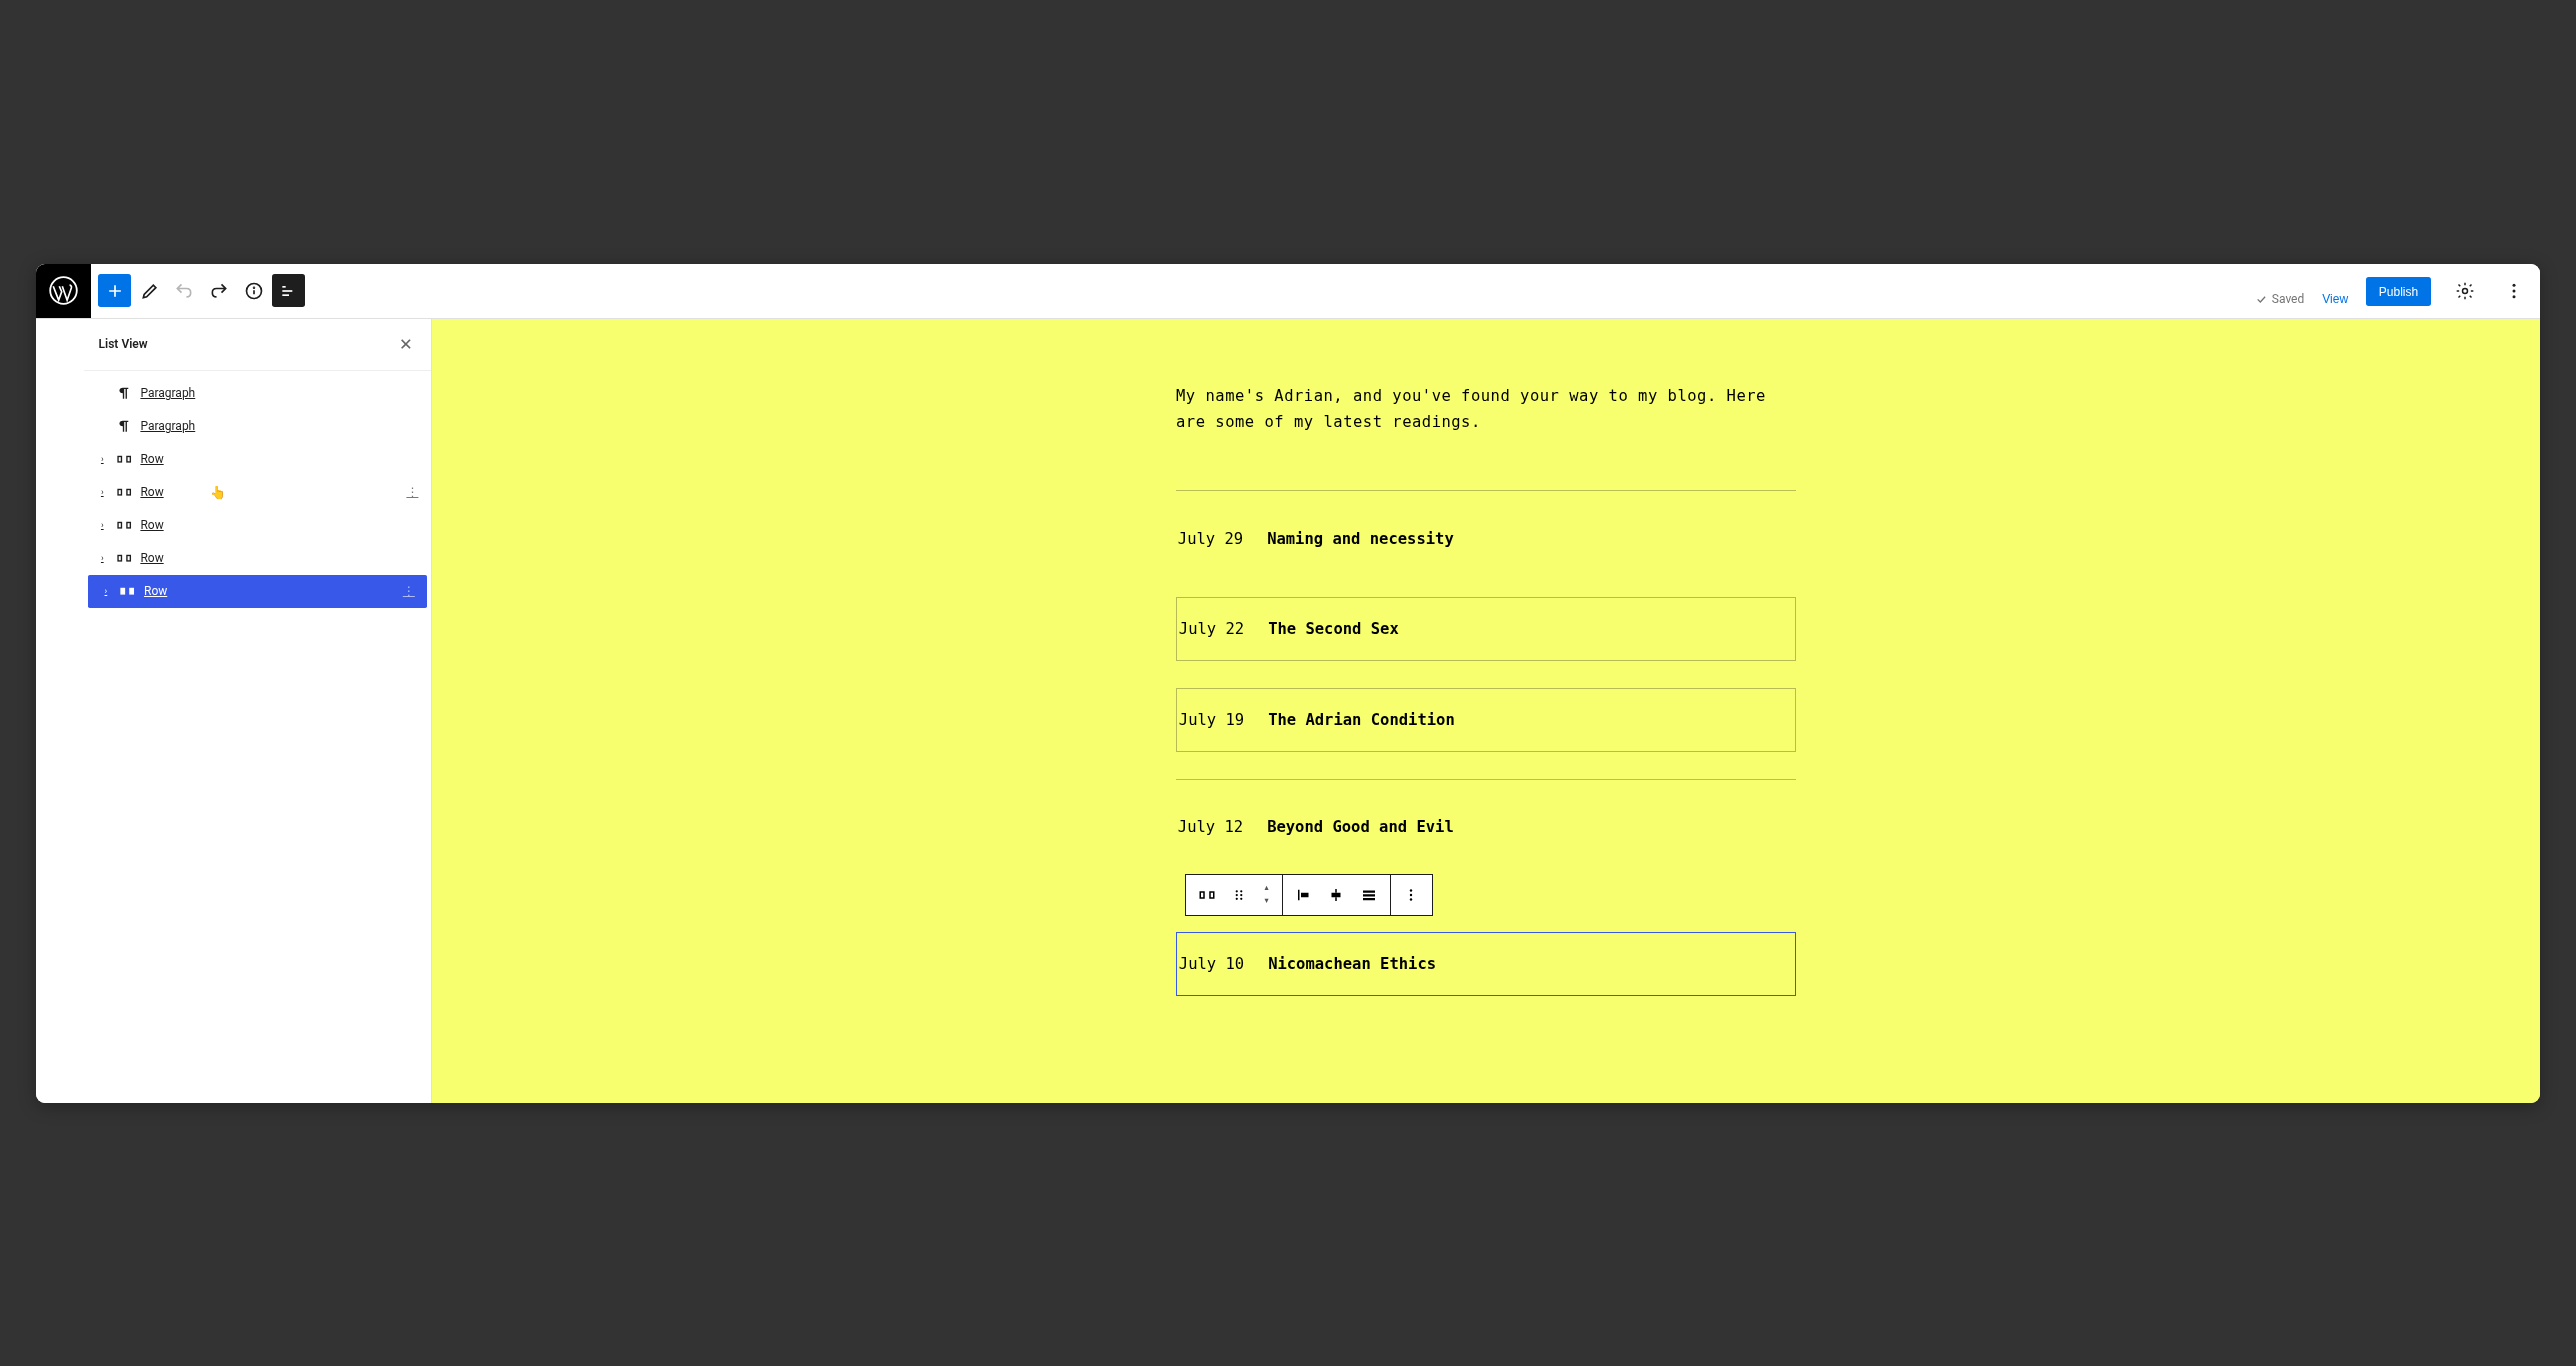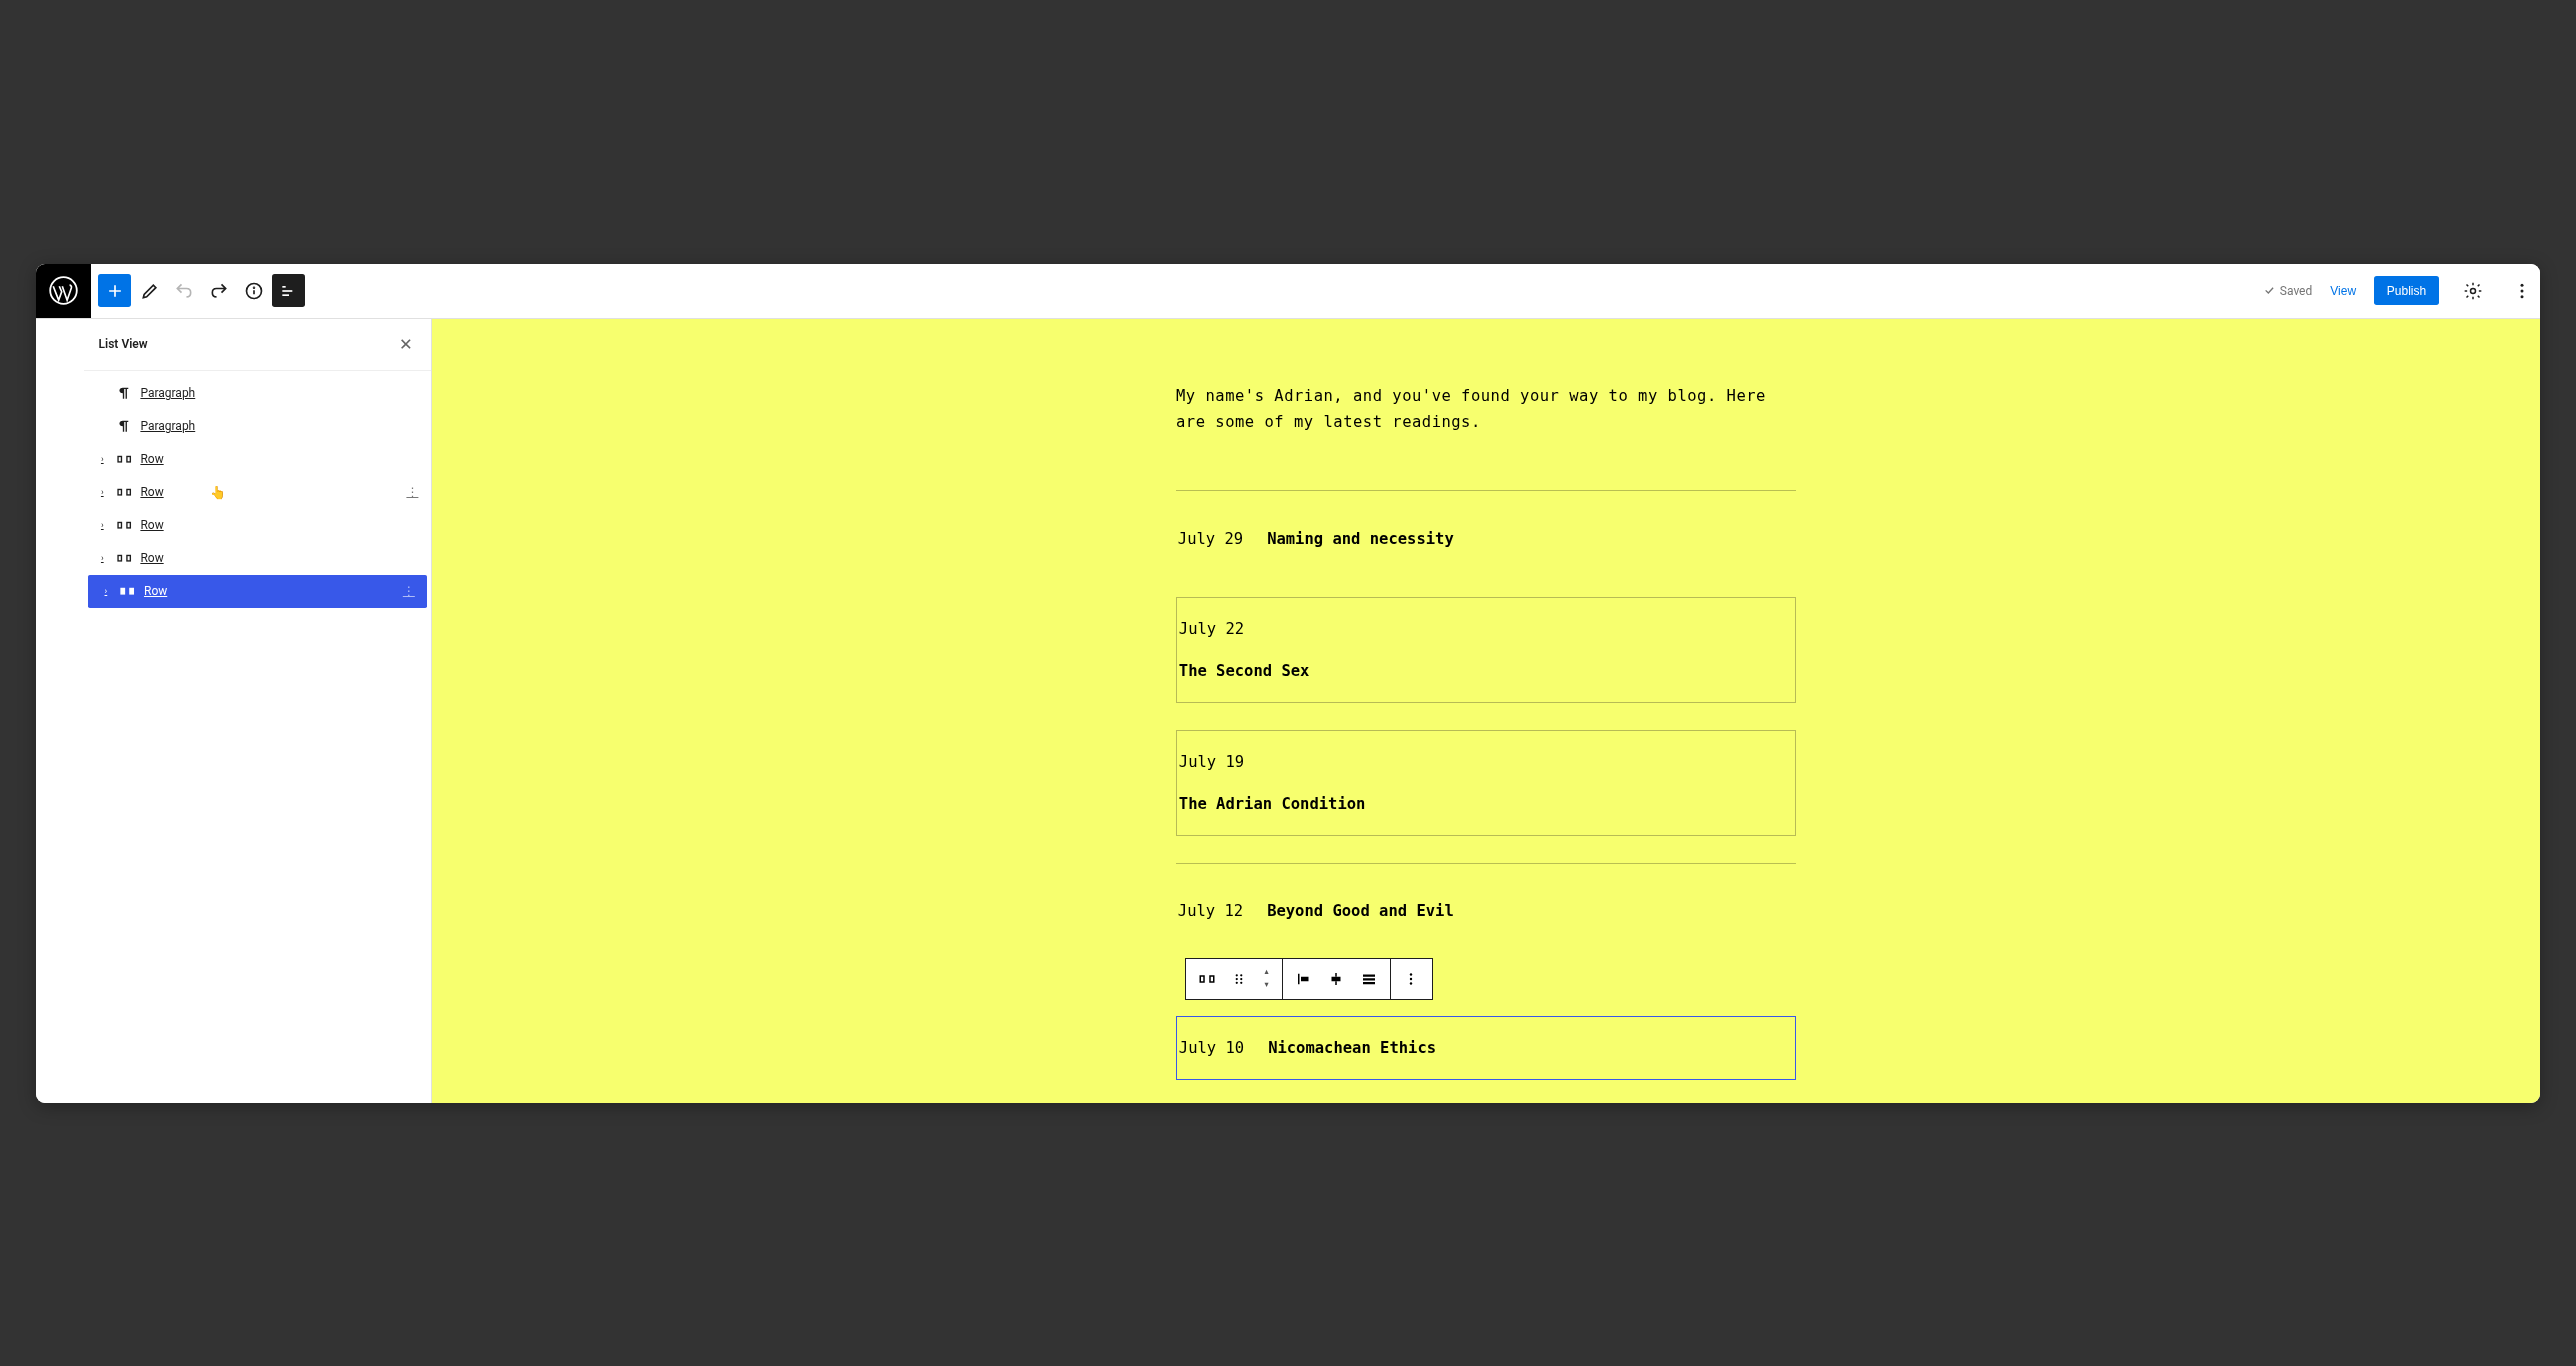"Saved" .right-actions { align-items: center -> flex-end; padding-right: 3px -> 11px }
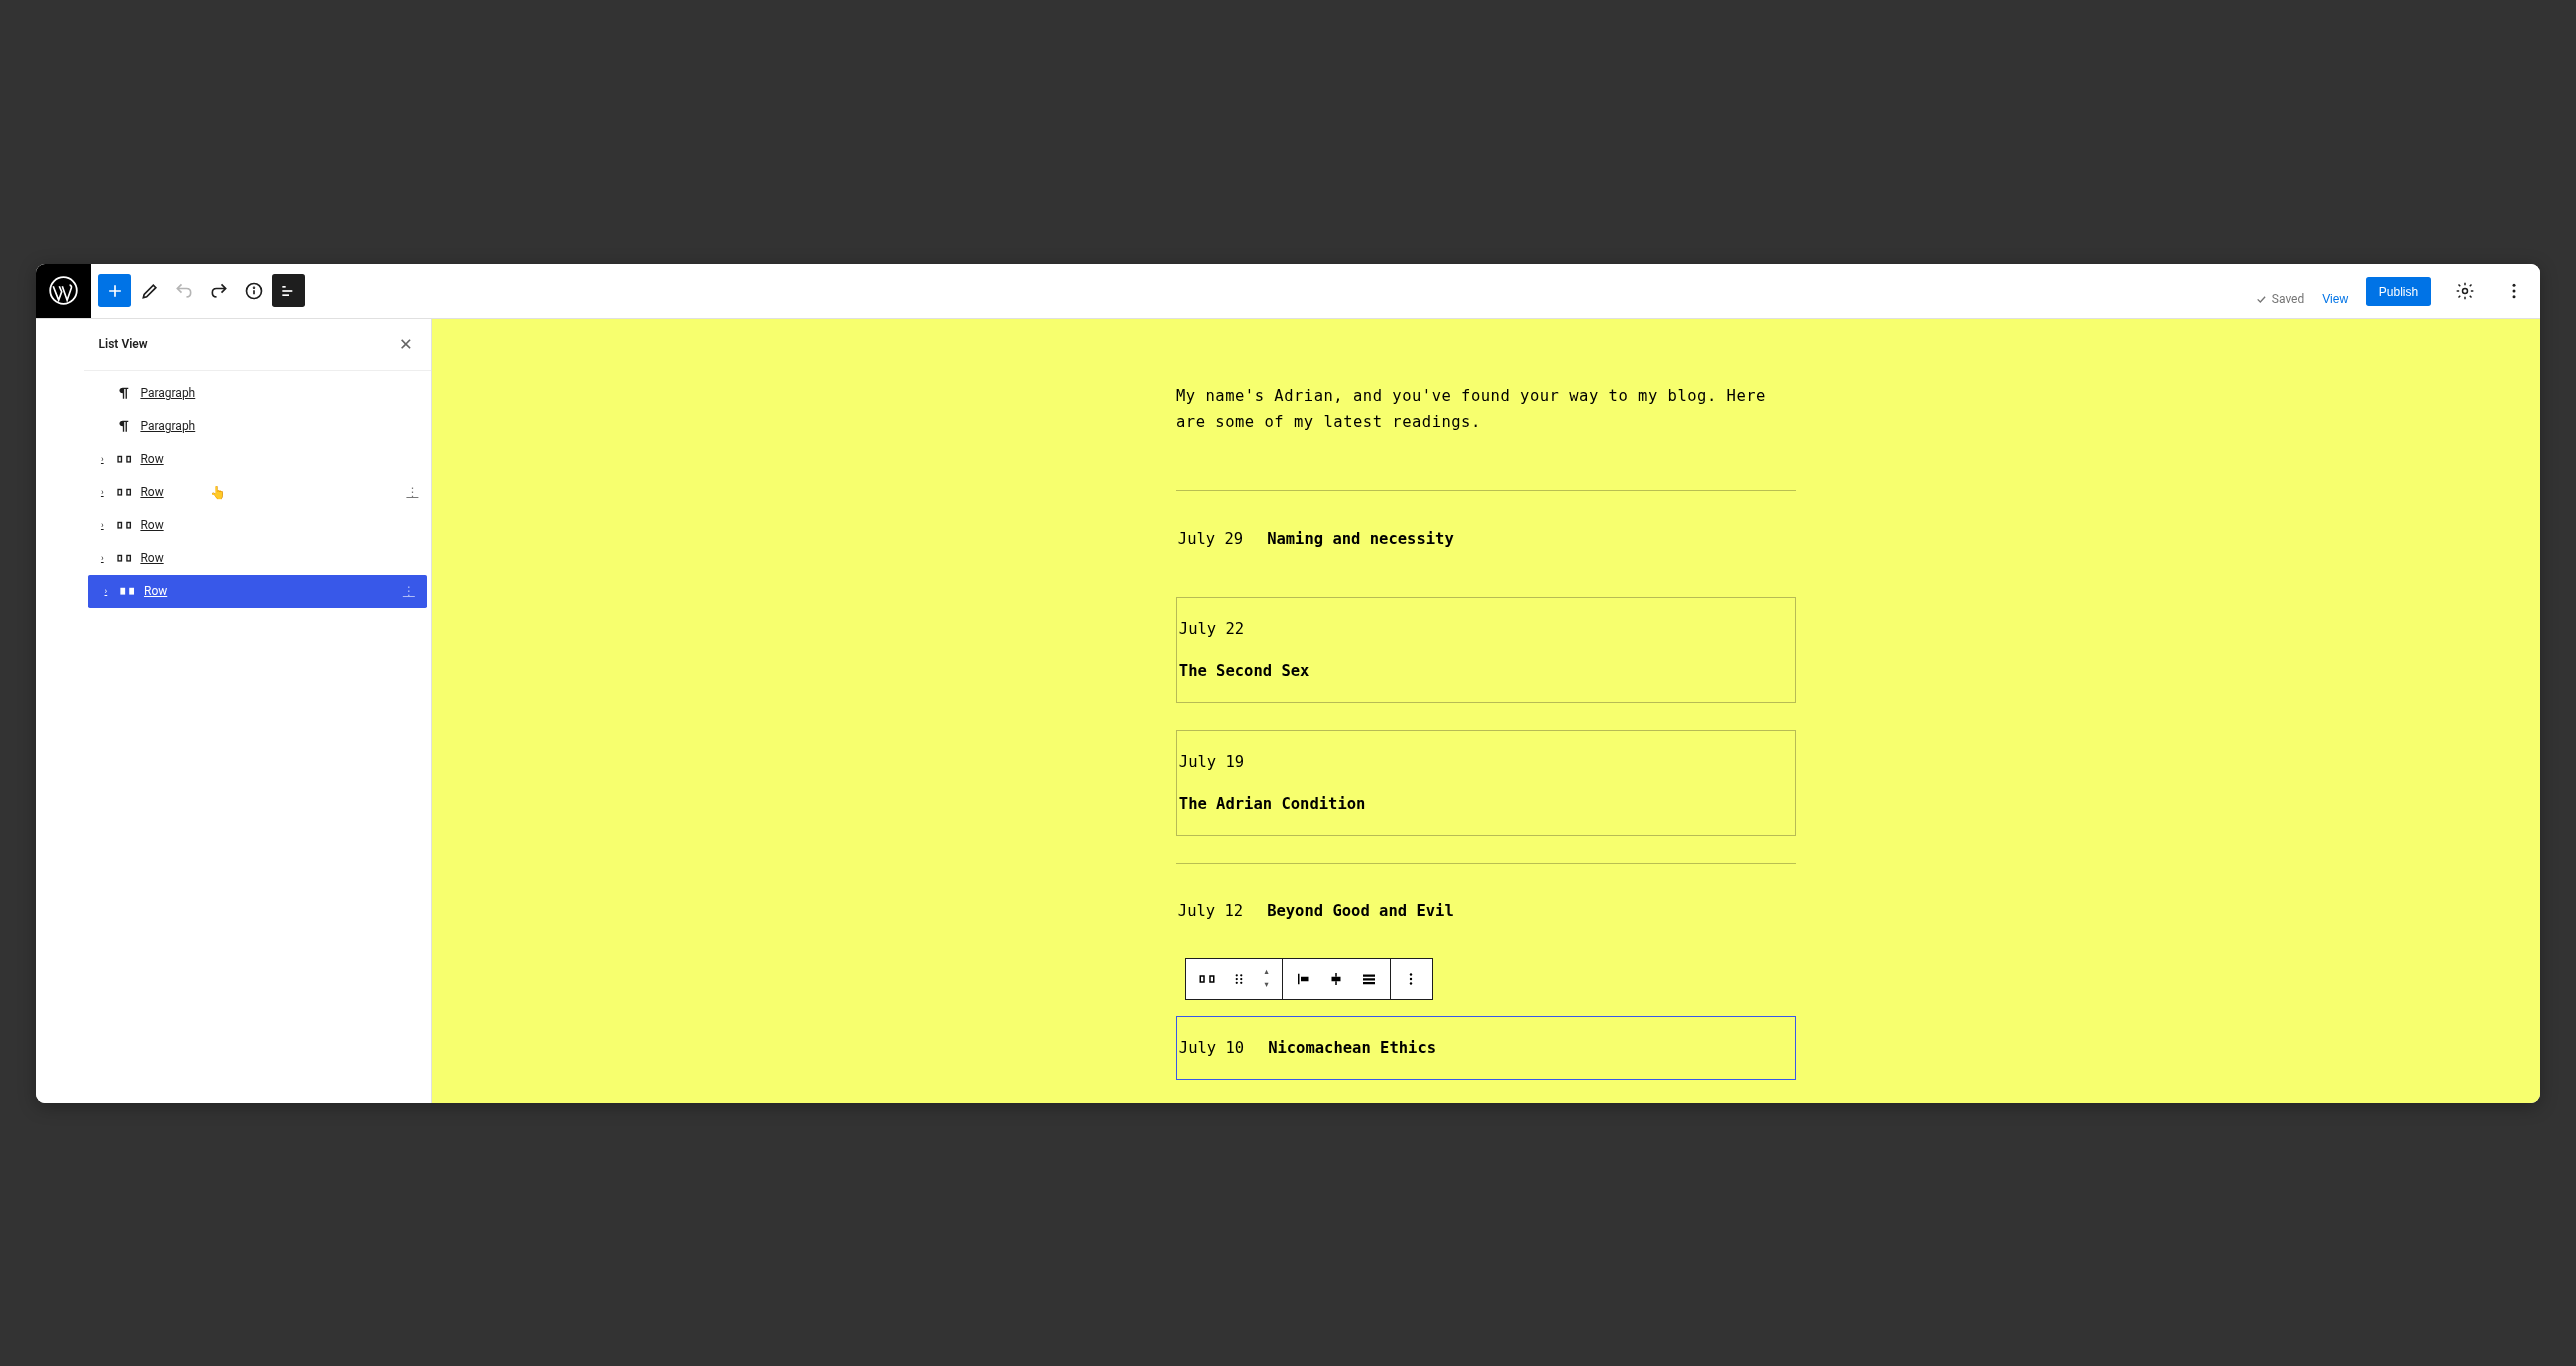"July 22" .entry.boxed { flex-direction: column -> none }
